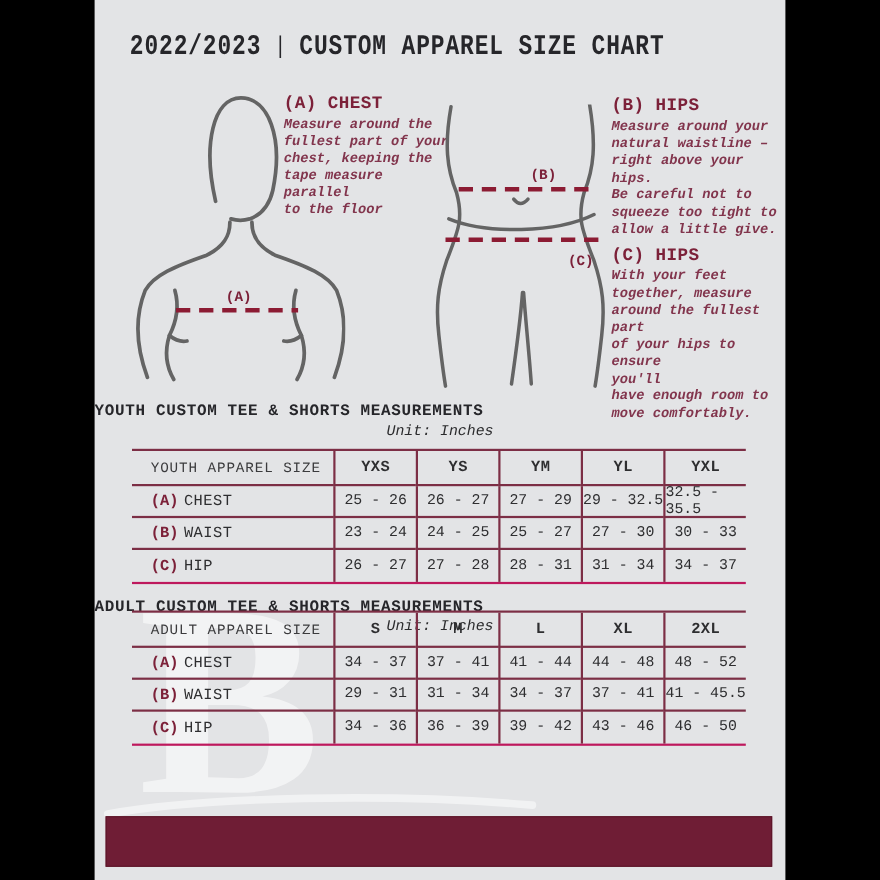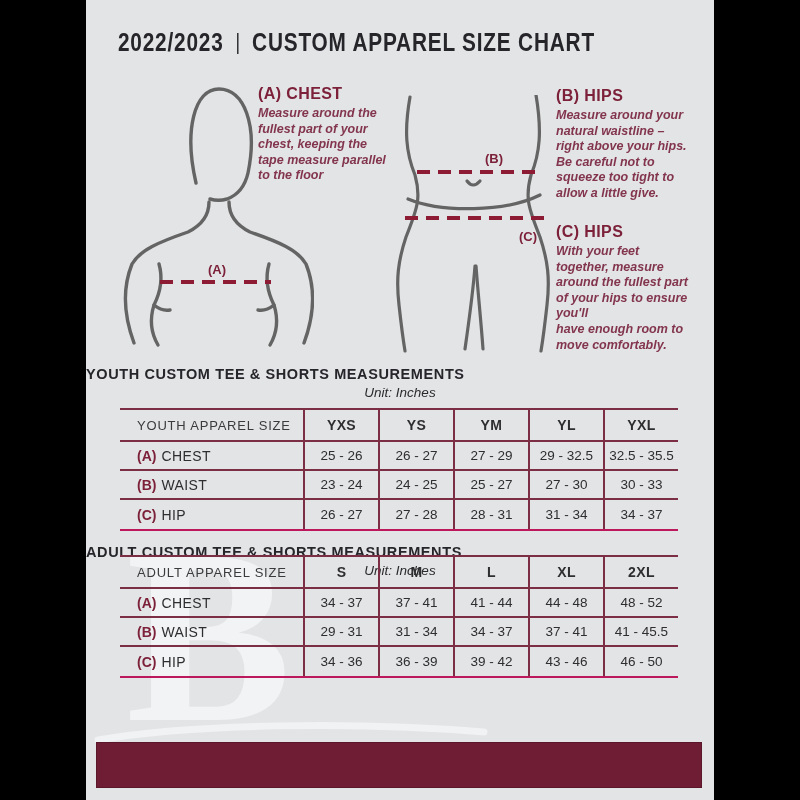"2022/2023" .content { font-family: none -> Liberation Mono, monospace }
